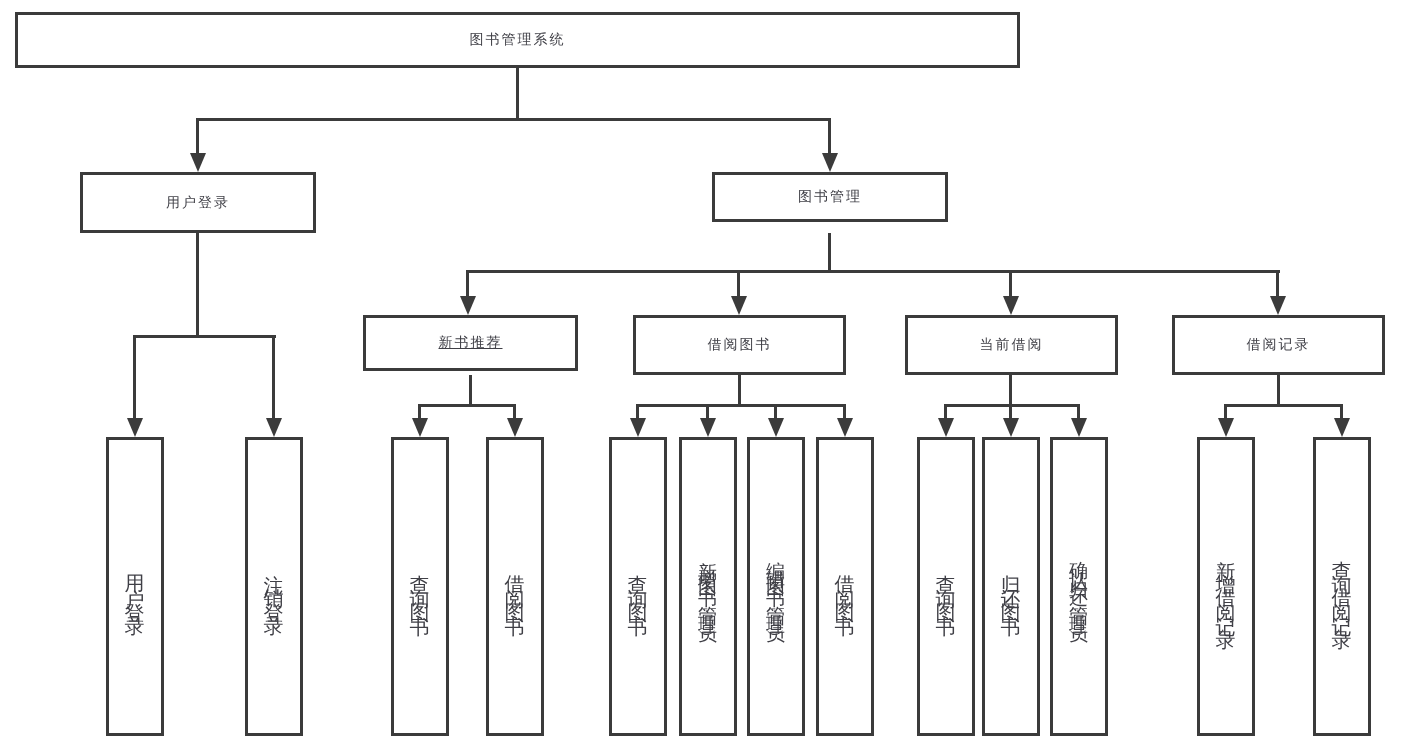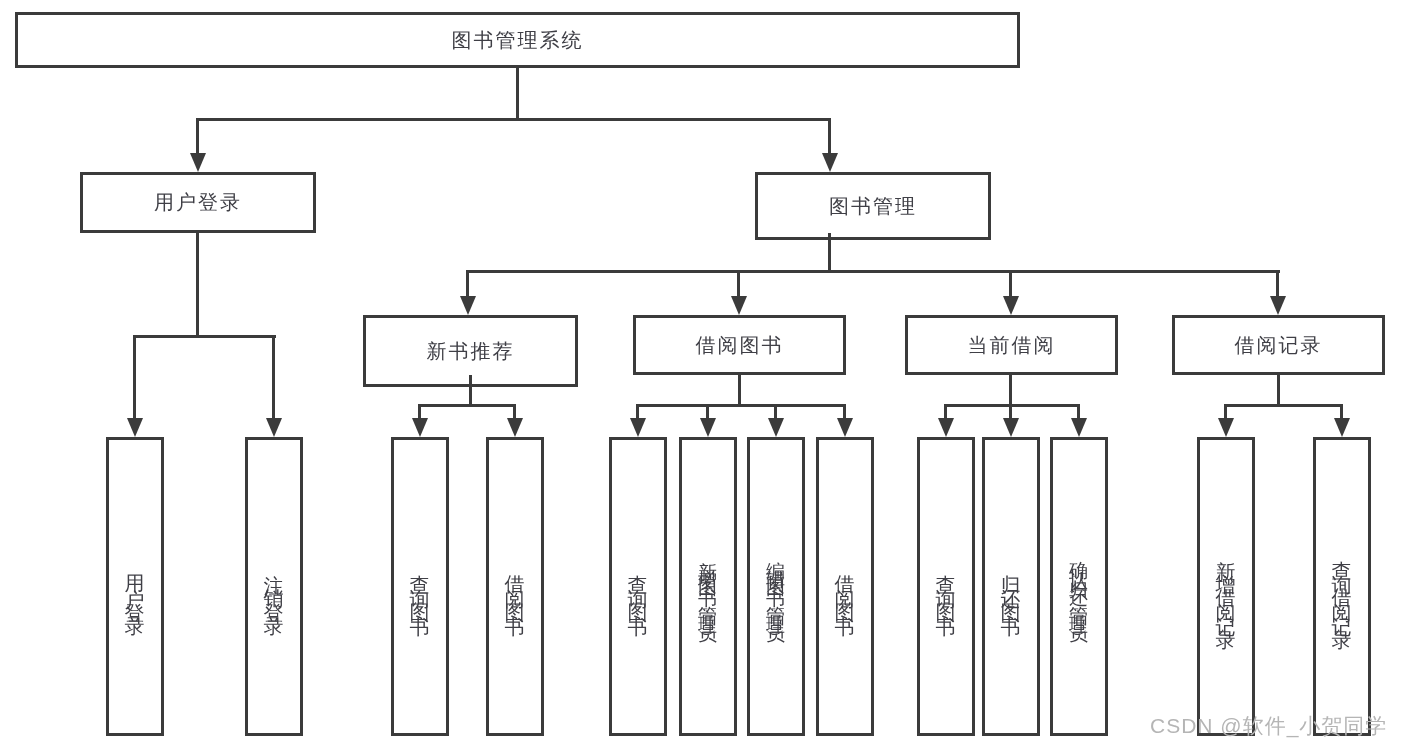"图书管理系统" .node.h { font-size: 20px -> 14px }
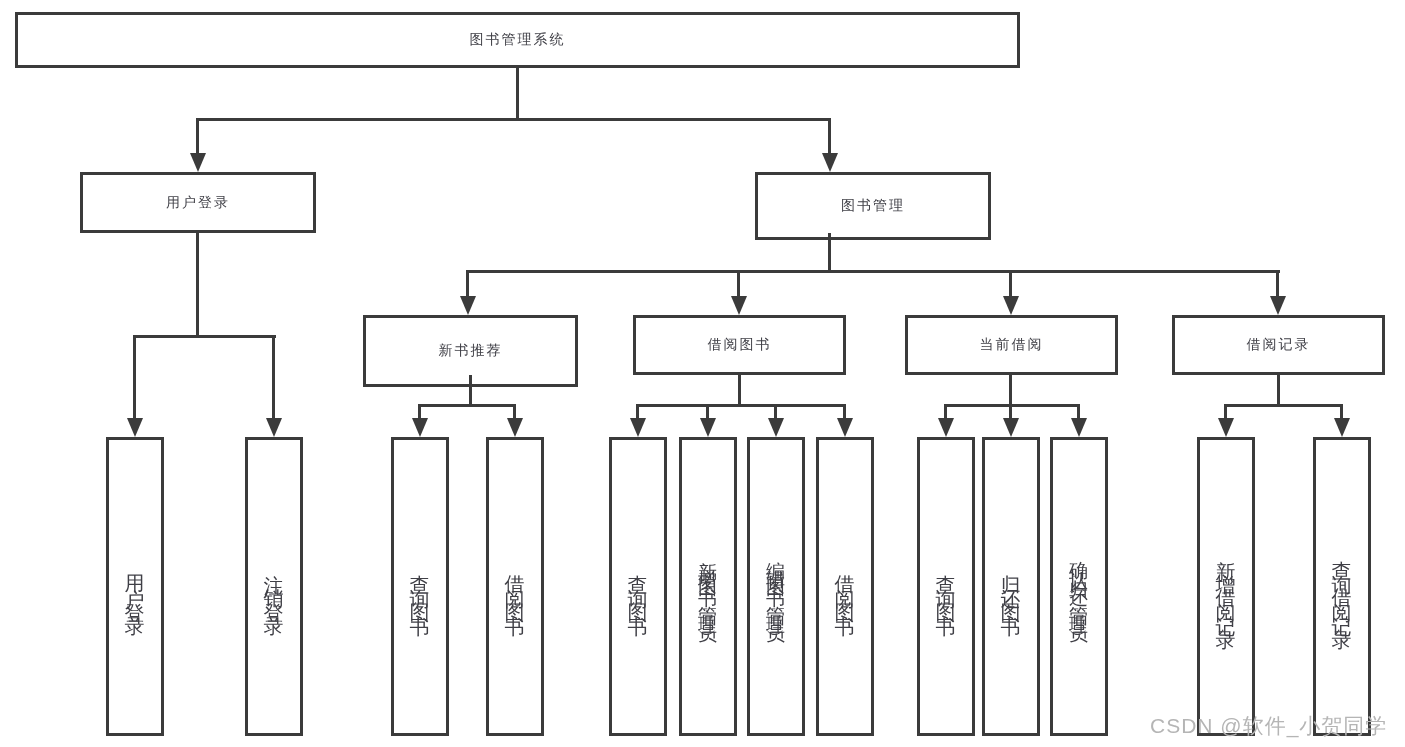"图书管理" div.node { height: 68px -> 50px; margin-left: 43px -> none }
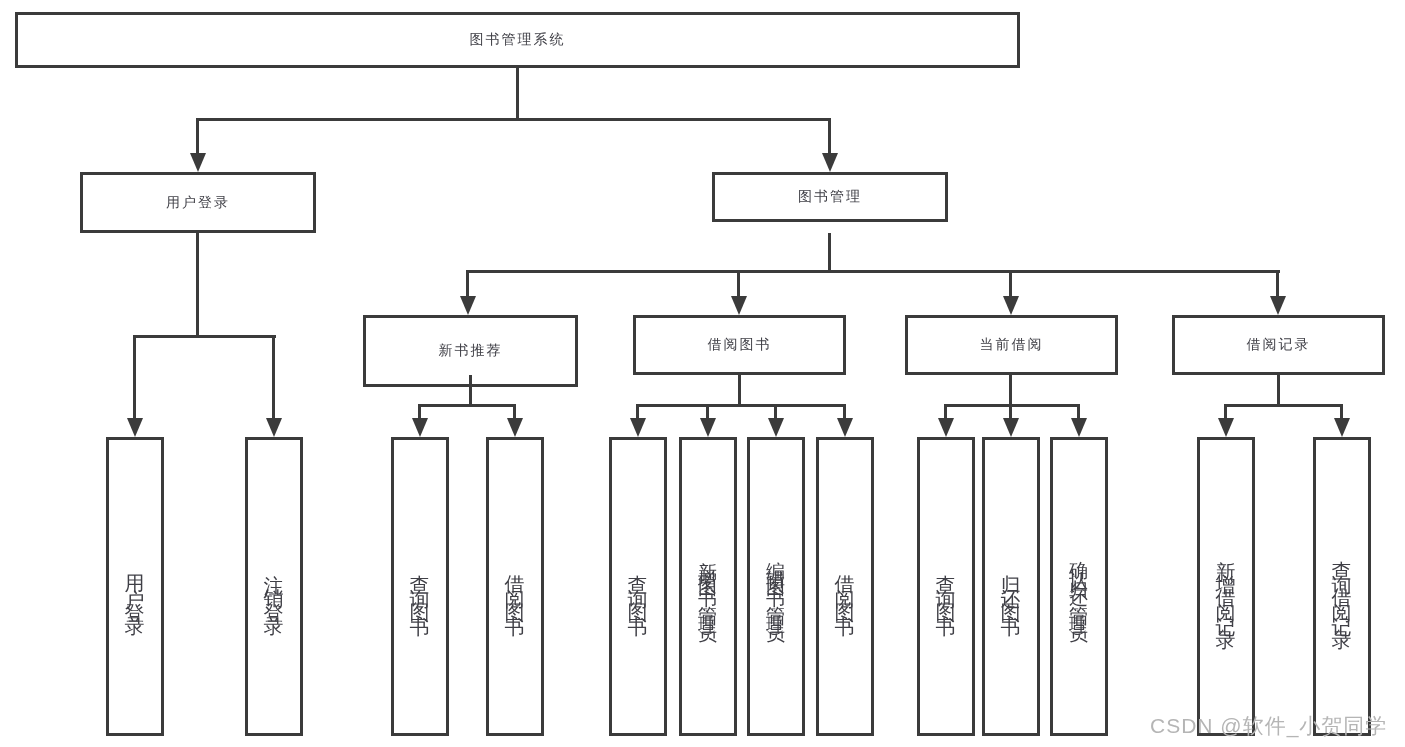"新书推荐" div.node { height: 72px -> 56px; text-decoration: none -> underline }
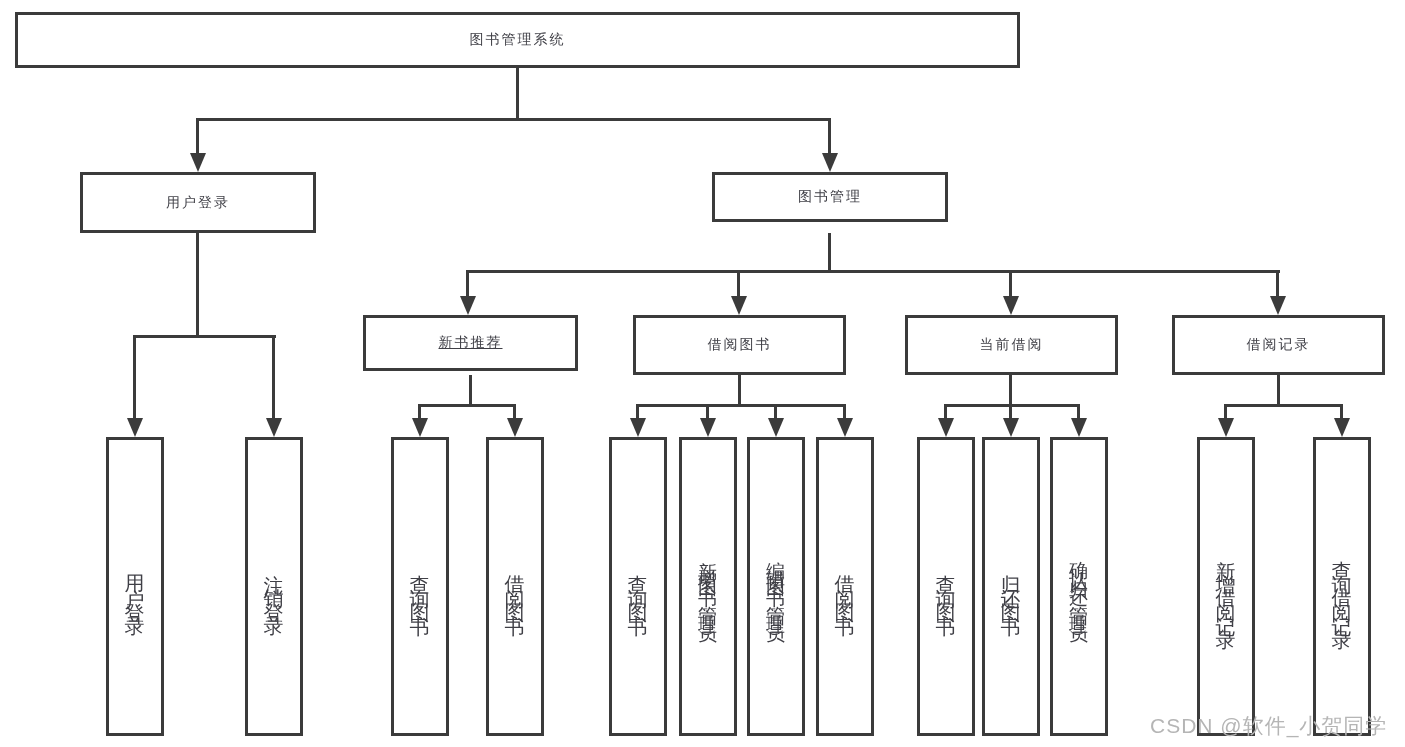"CSDN @软件_小贺同学" div.watermark { html: <div>CSDN @软件_小贺同学</div> -> none }
